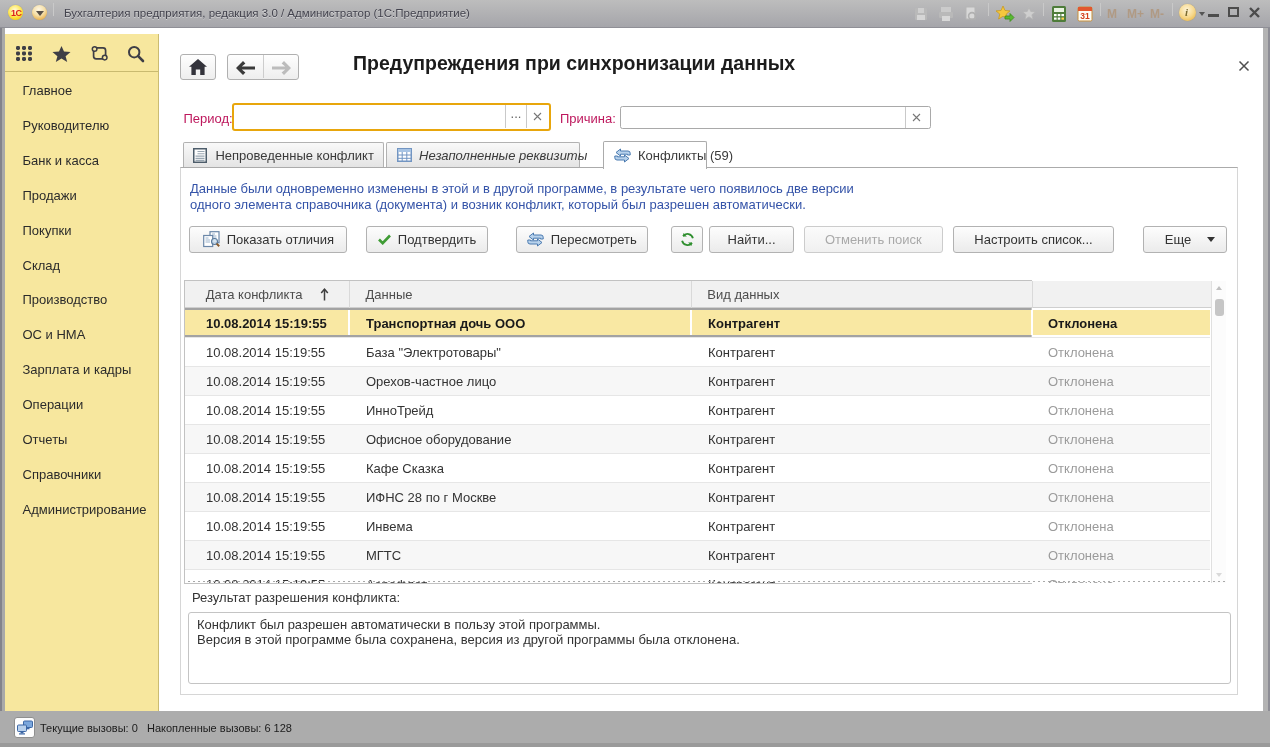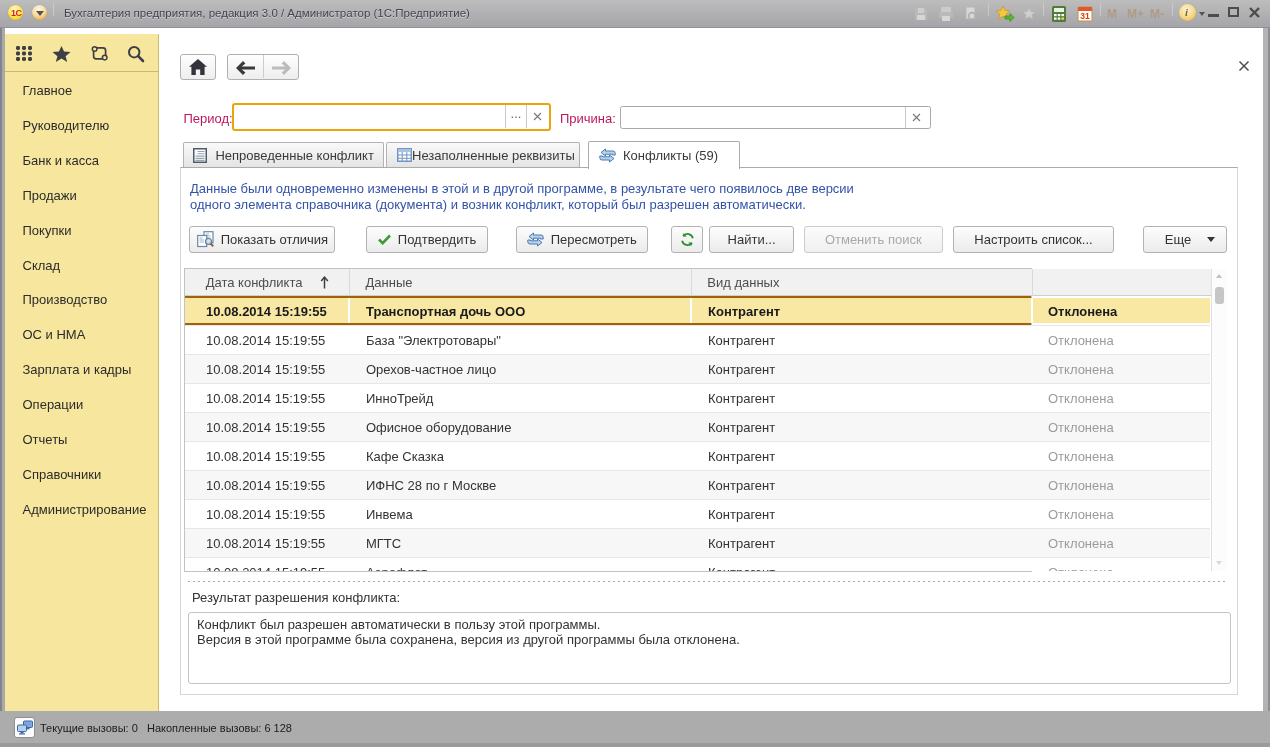"Предупреждения при синхронизации данных" div { html: none -> <div>Предупреждения при синхронизации данных</div> }
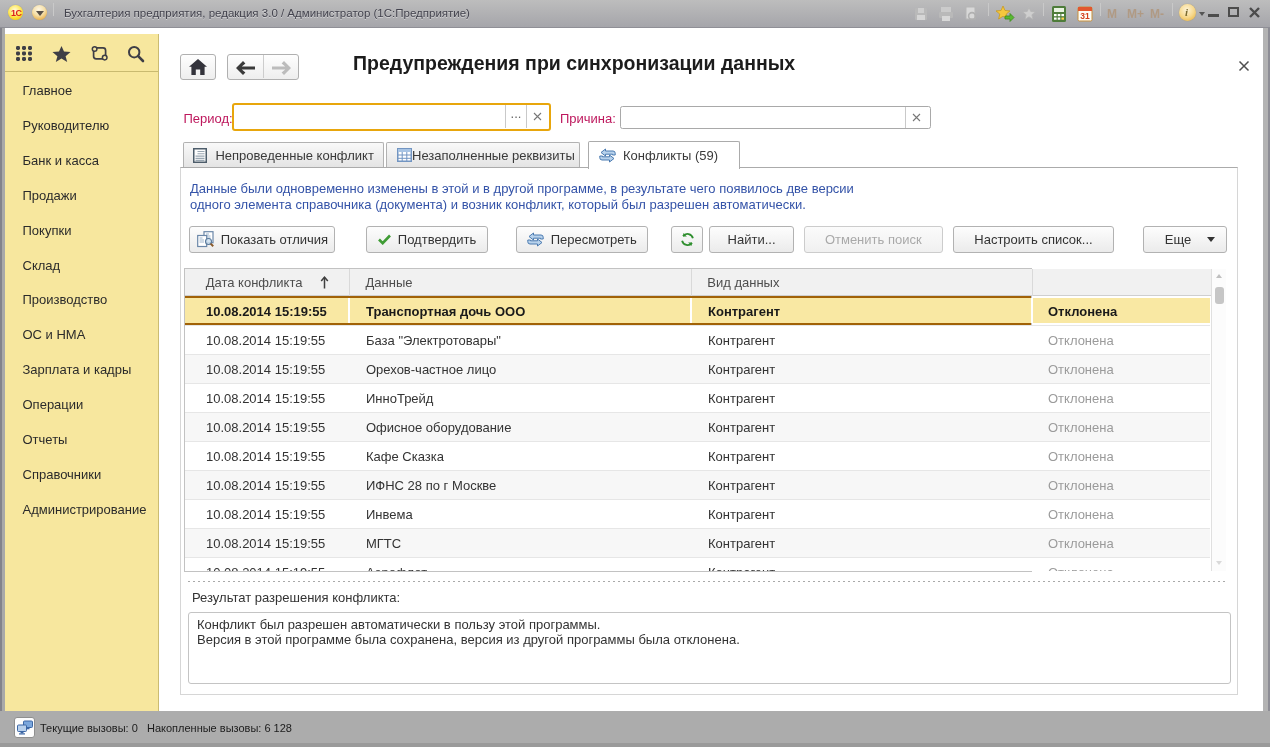"Незаполненные реквизиты" span { font-style: none -> italic; margin-left: none -> 7px }
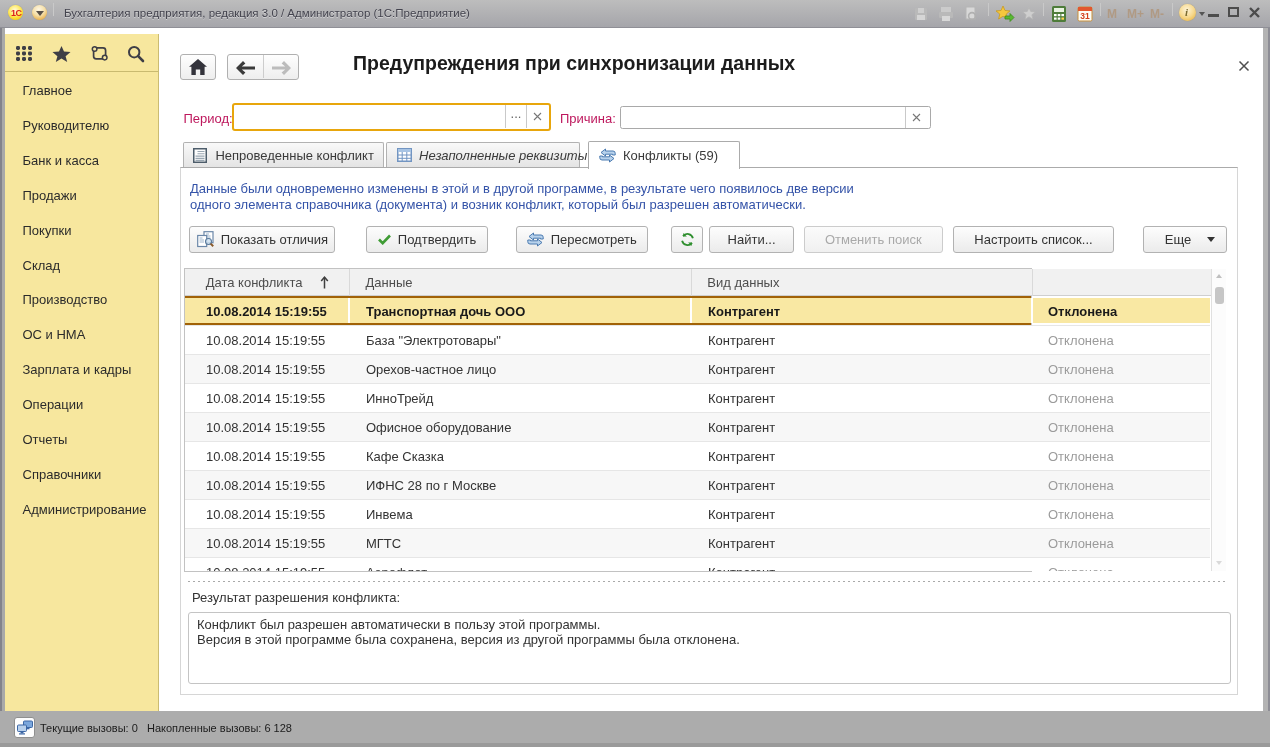"Конфликты (59)" div.tab { left: 428px -> 443px; width: 152px -> 104px }
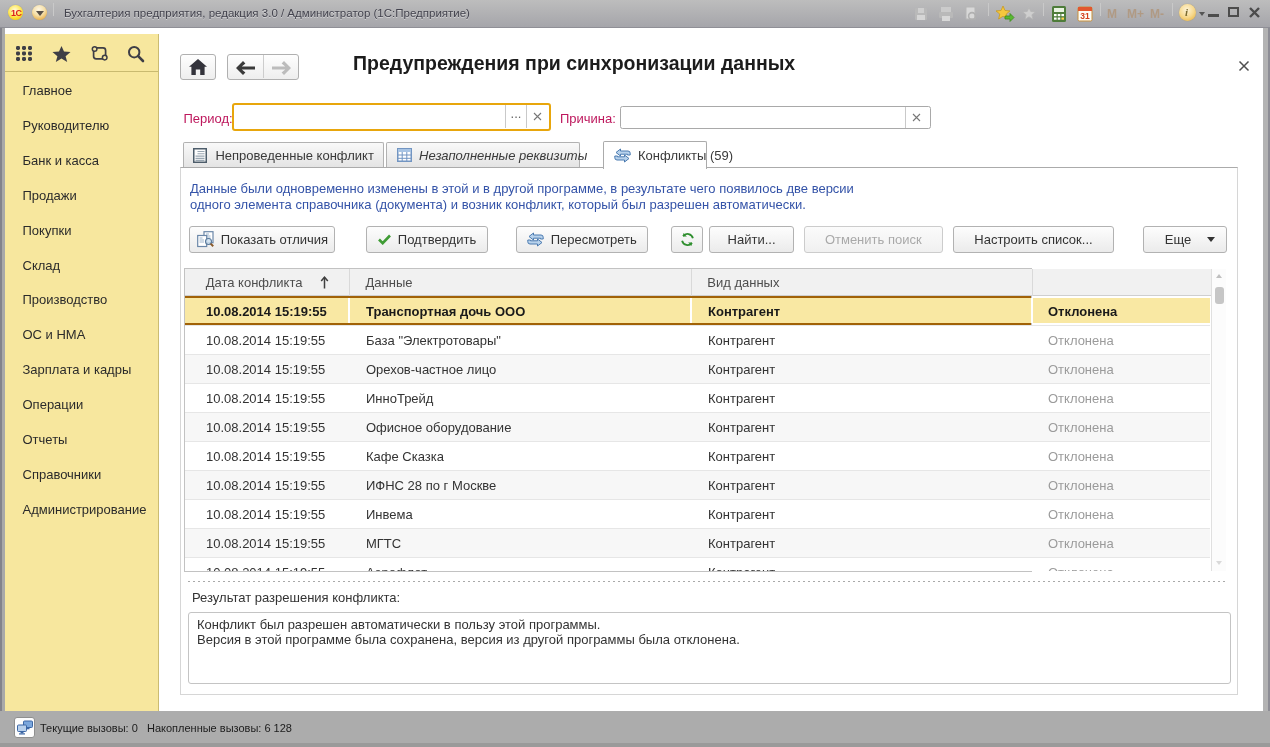"Показать отличия" div.btn { width: 146px -> 158px }
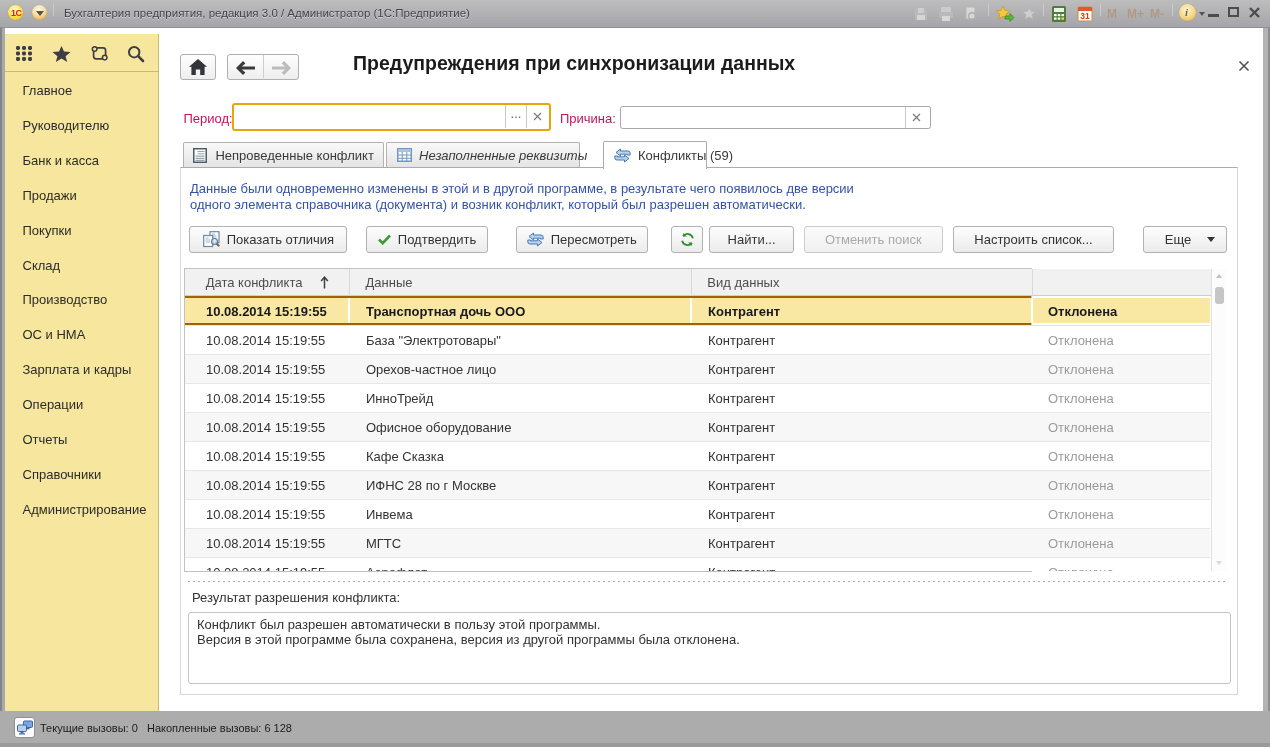"Дата конфликта" #grid { background: #a16207 -> #a3a3a3; top: 240px -> 252px }
